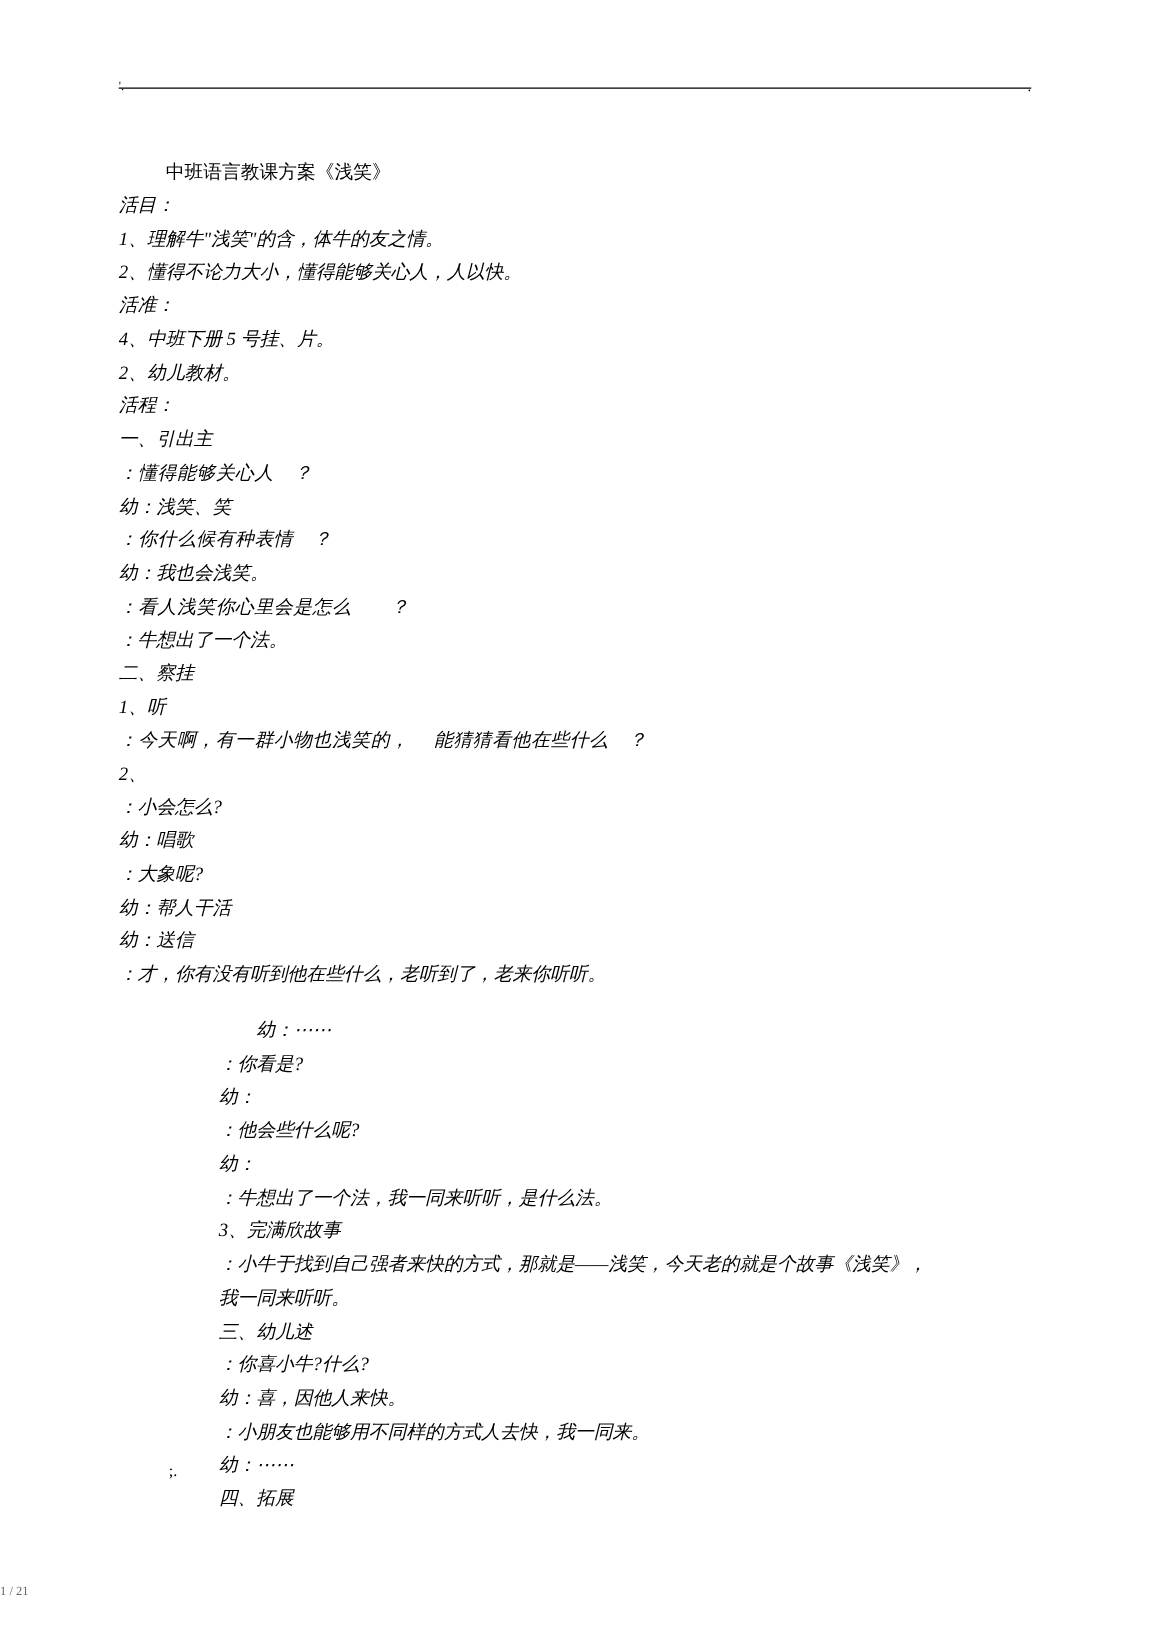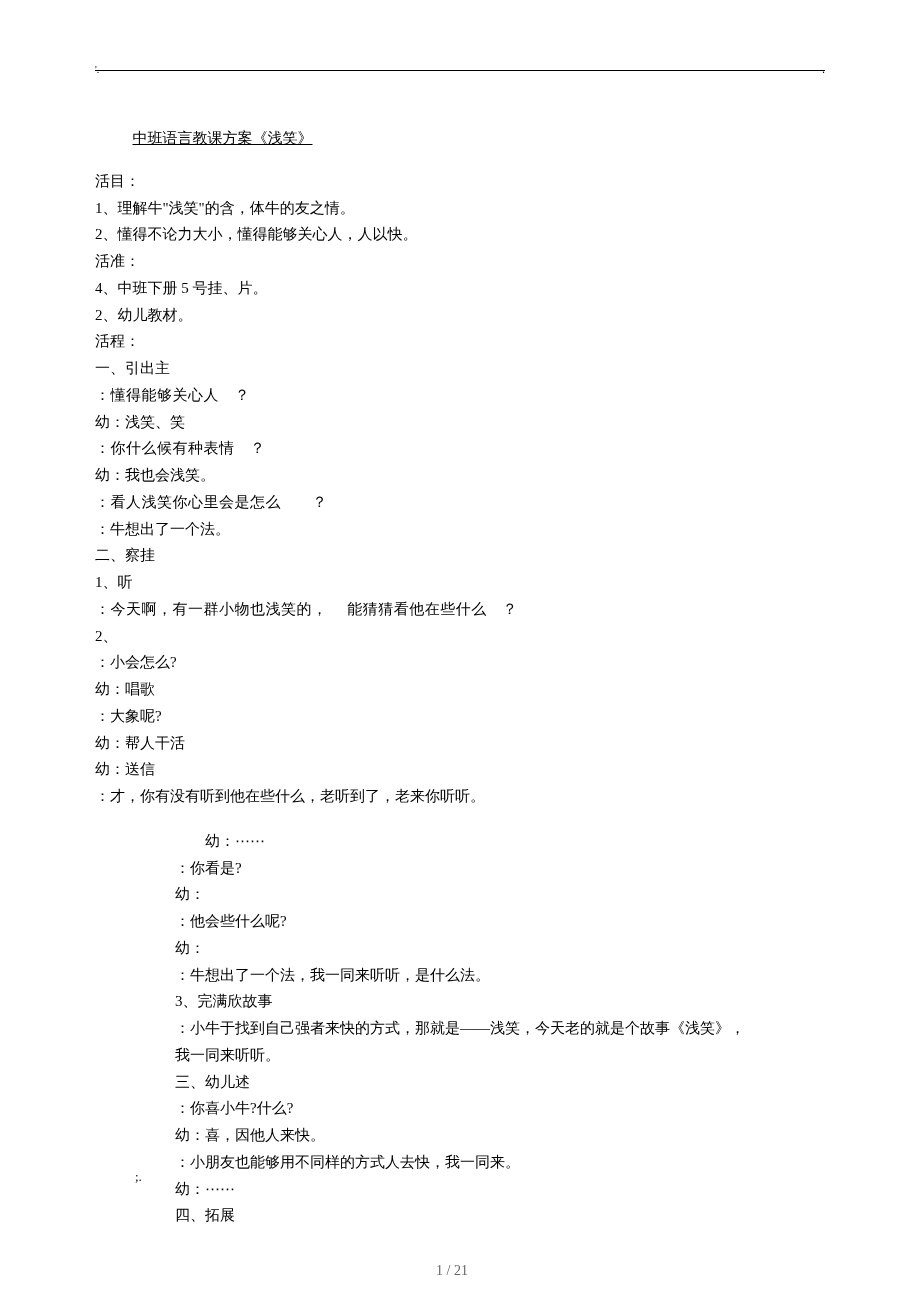"中班语言教课方案《浅笑》" .title-line { margin-bottom: 18px -> 2px; text-decoration: underline -> none }
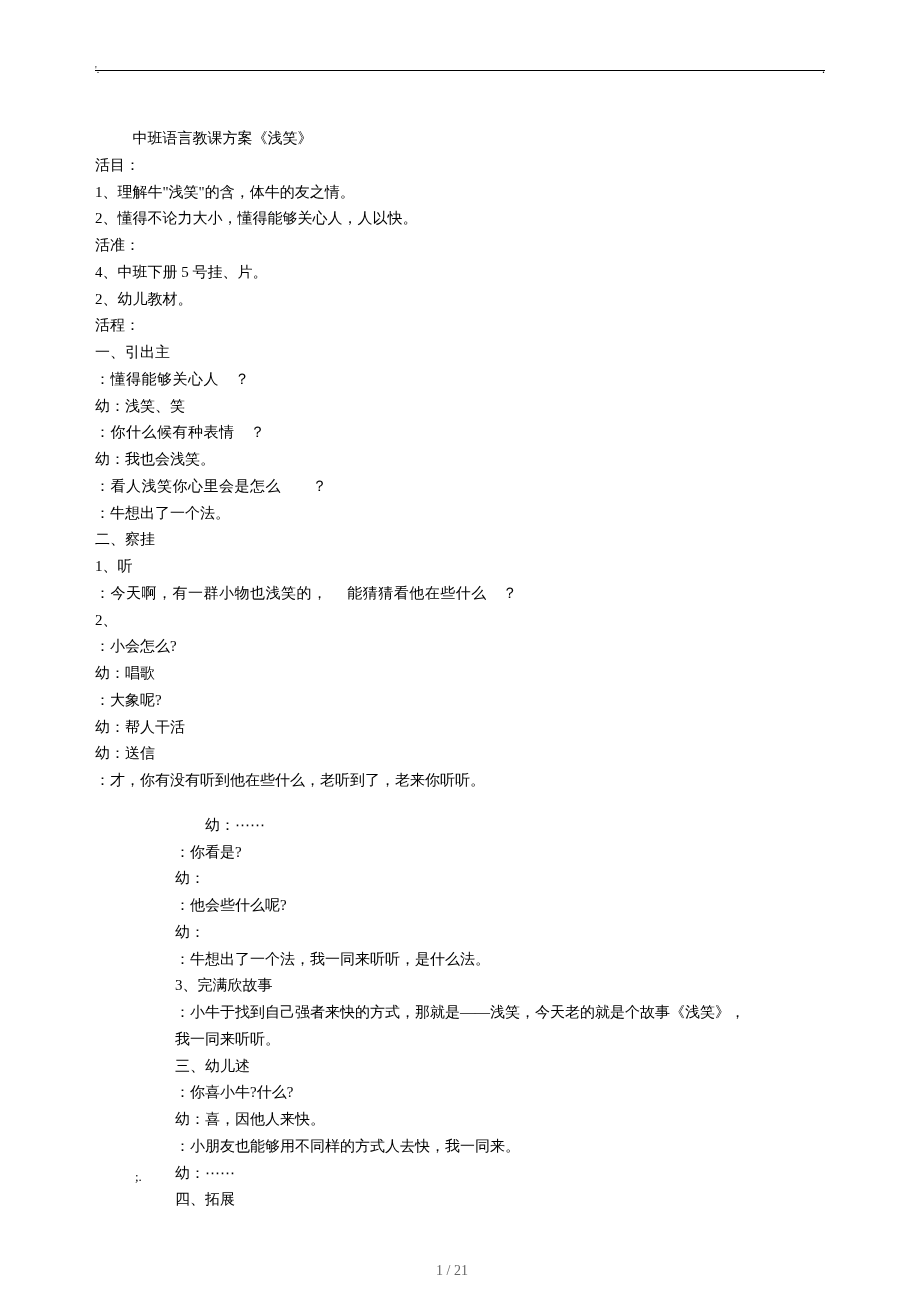"活目：" .body-line { font-style: none -> italic }
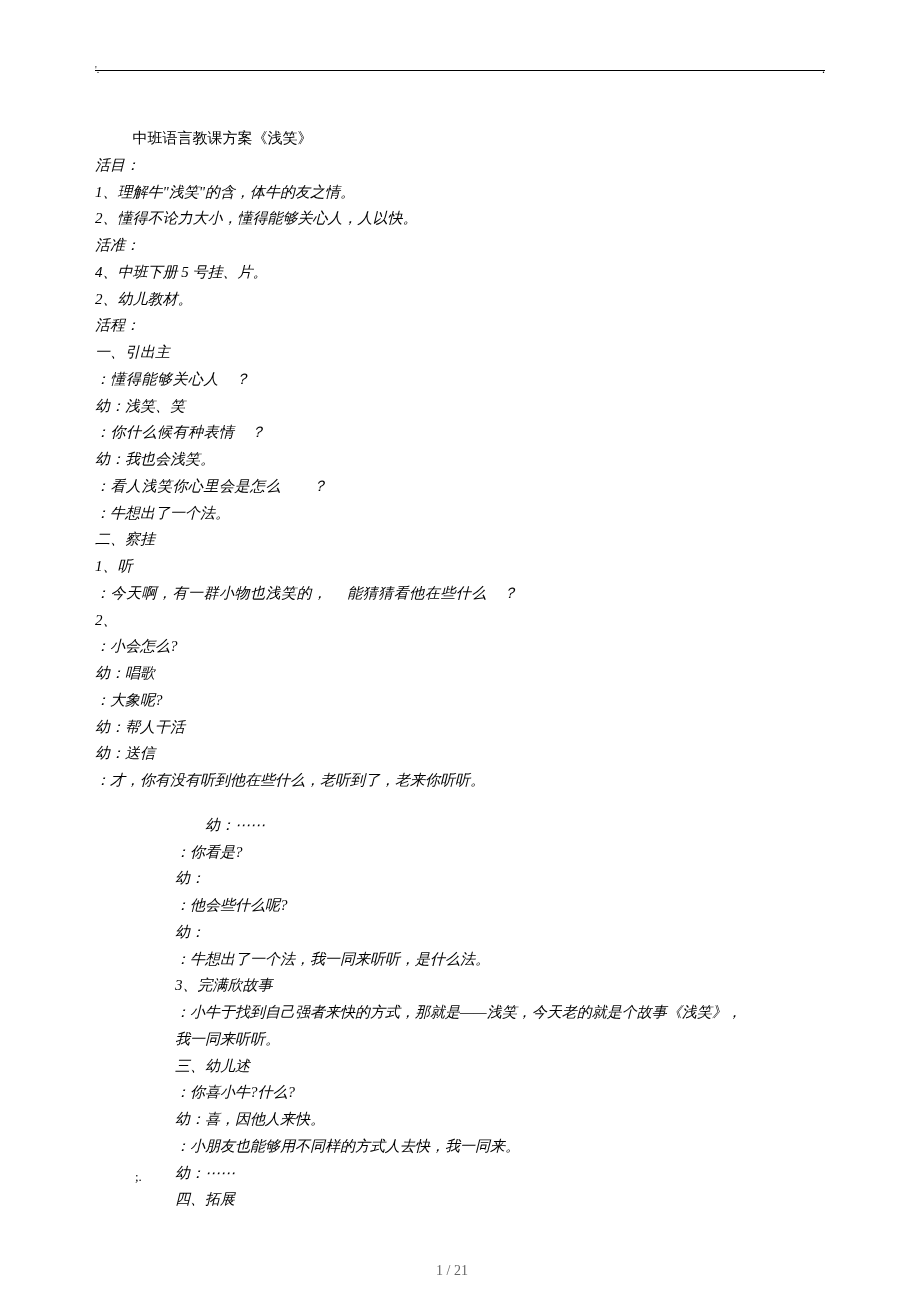"1 / 21" .page-num { font-size: 14px -> 10px; text-align: center -> none }
